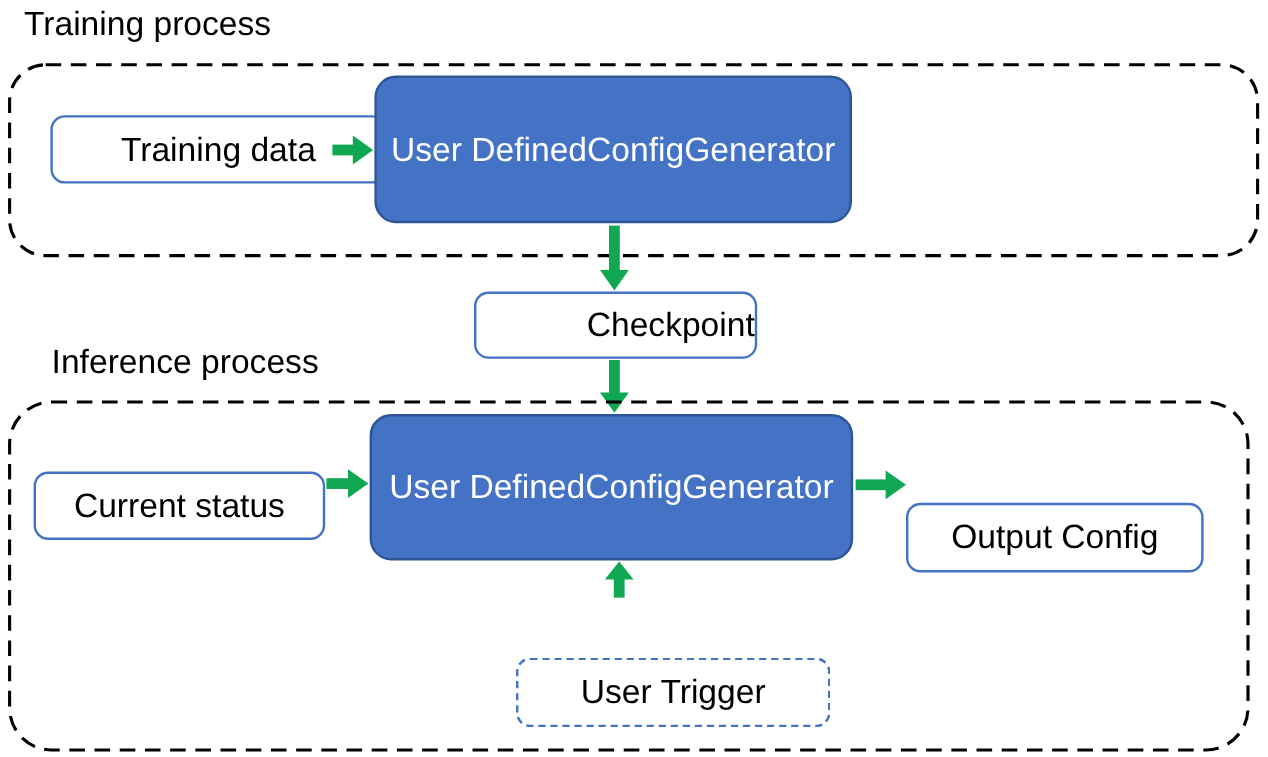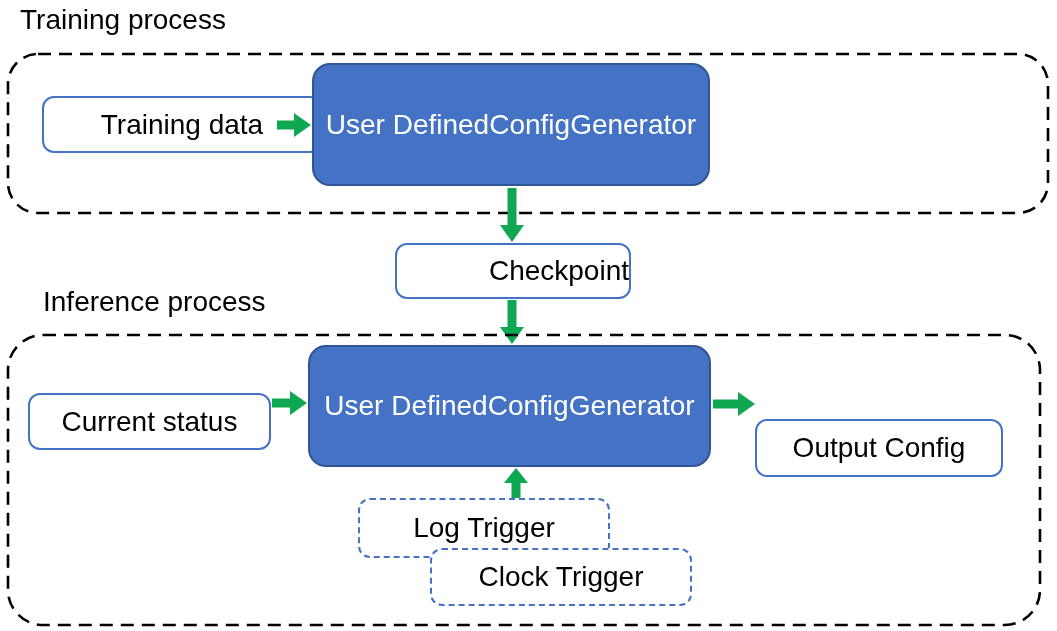"Log Trigger" div.node { html: <div> <span>Log Trigger</span> </div> -> none }
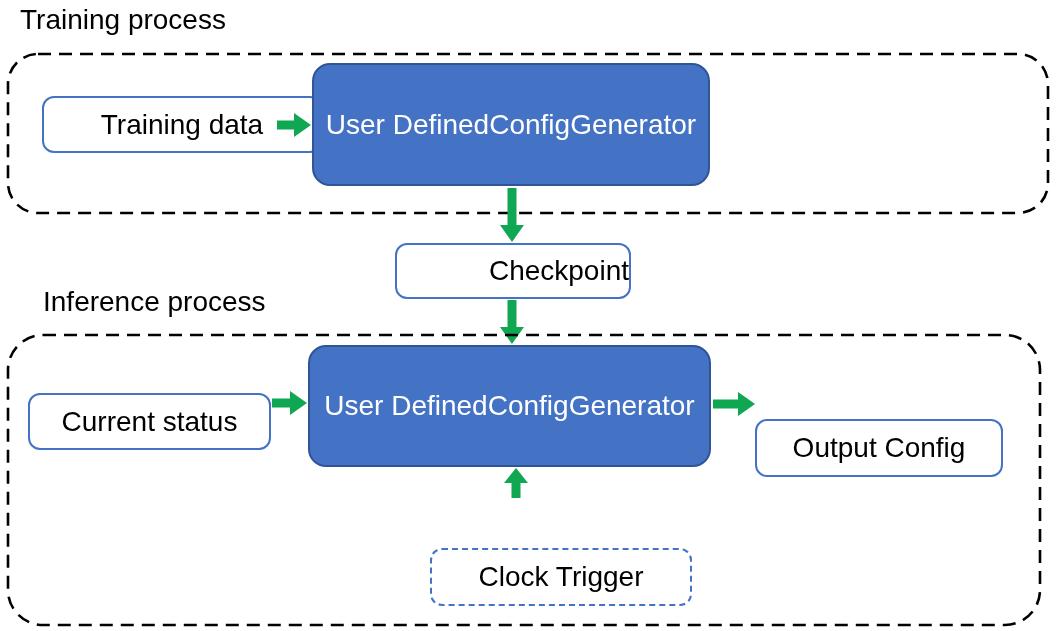"Clock Trigger" span { text: Clock -> User }
